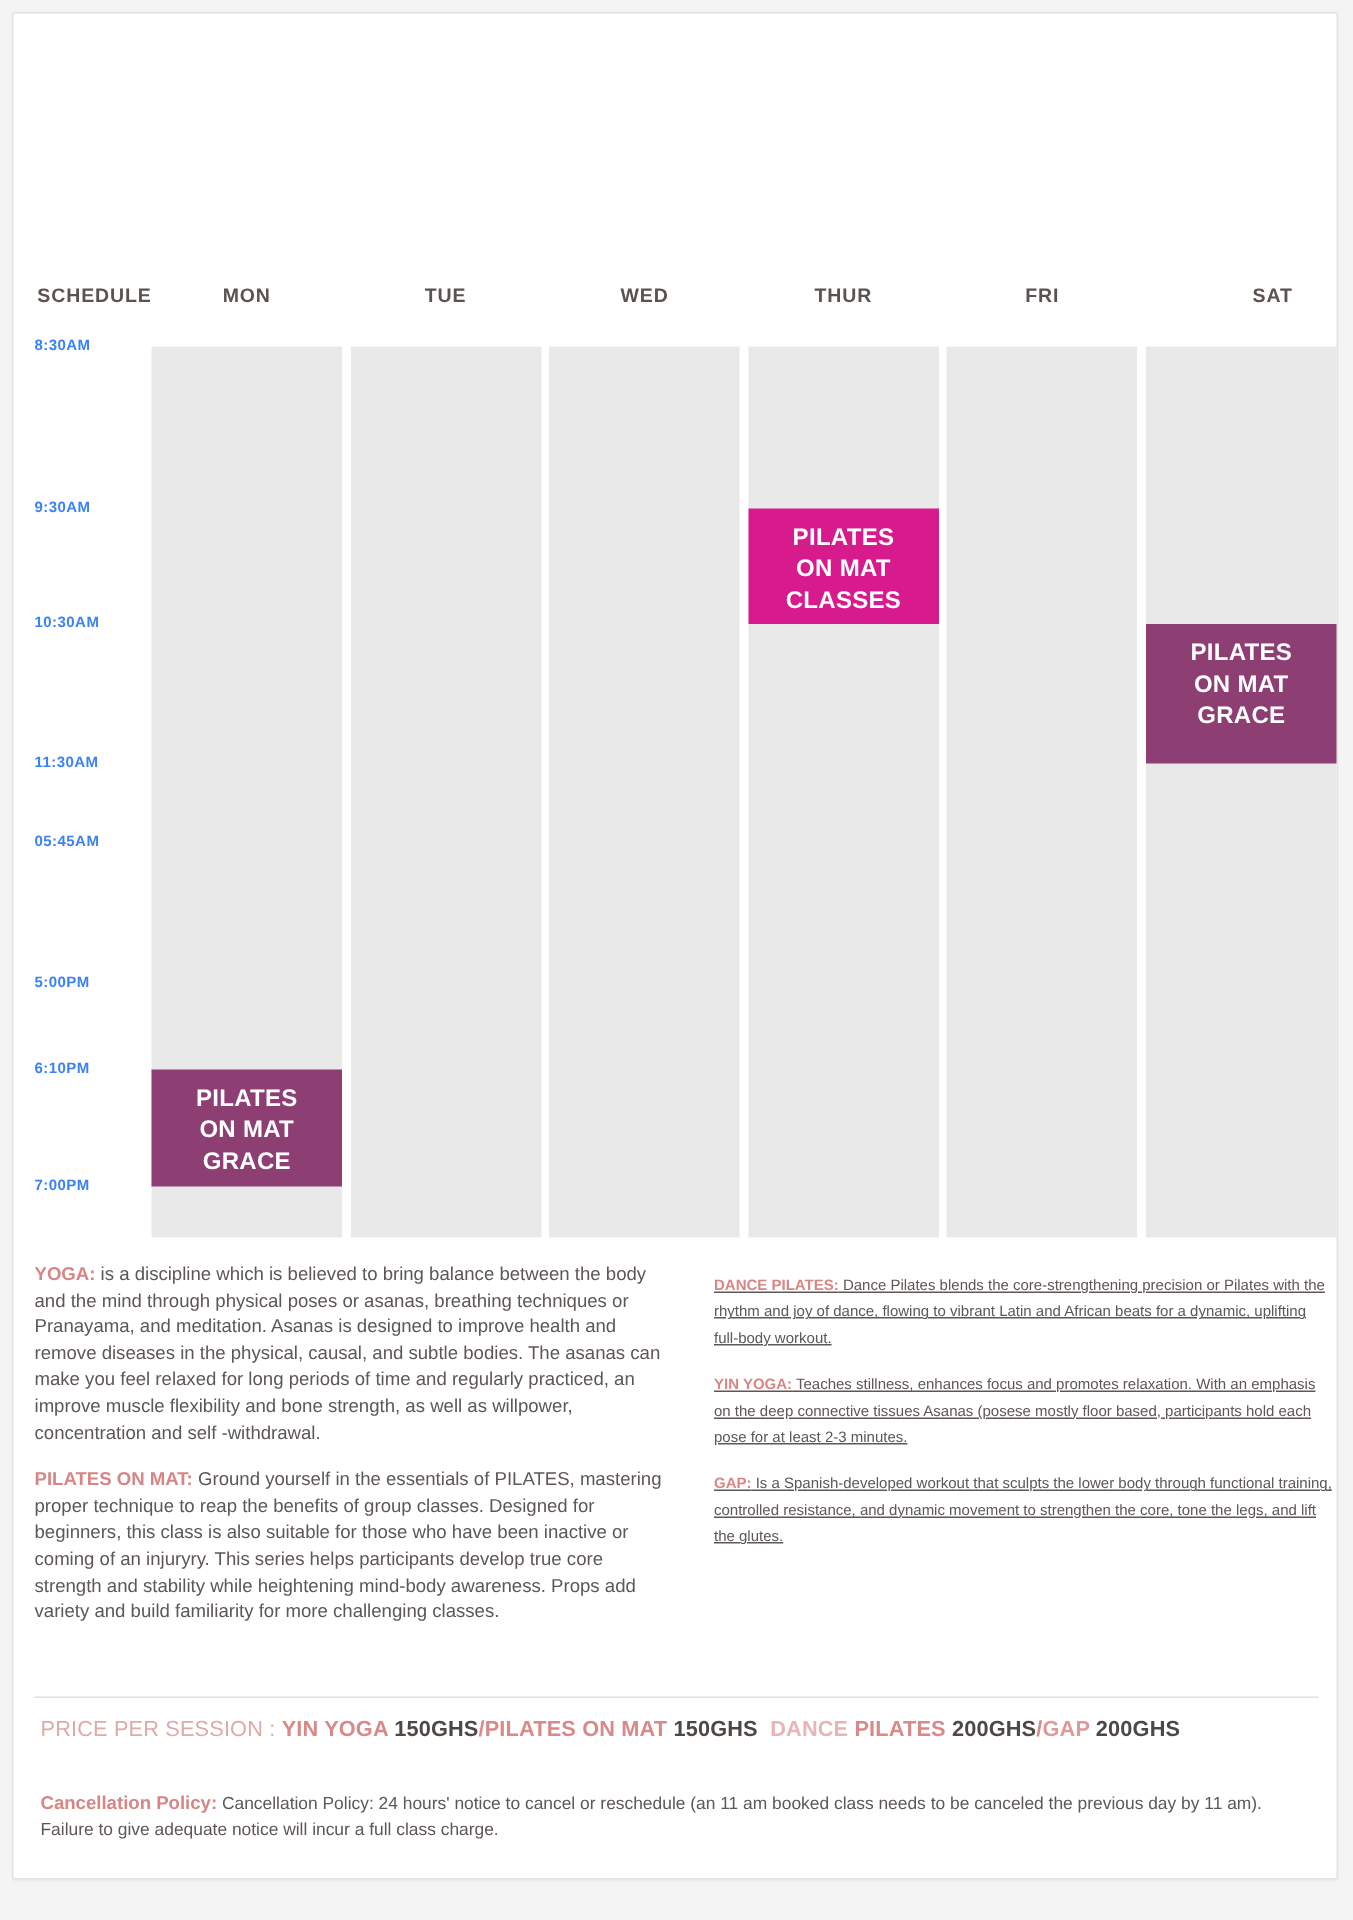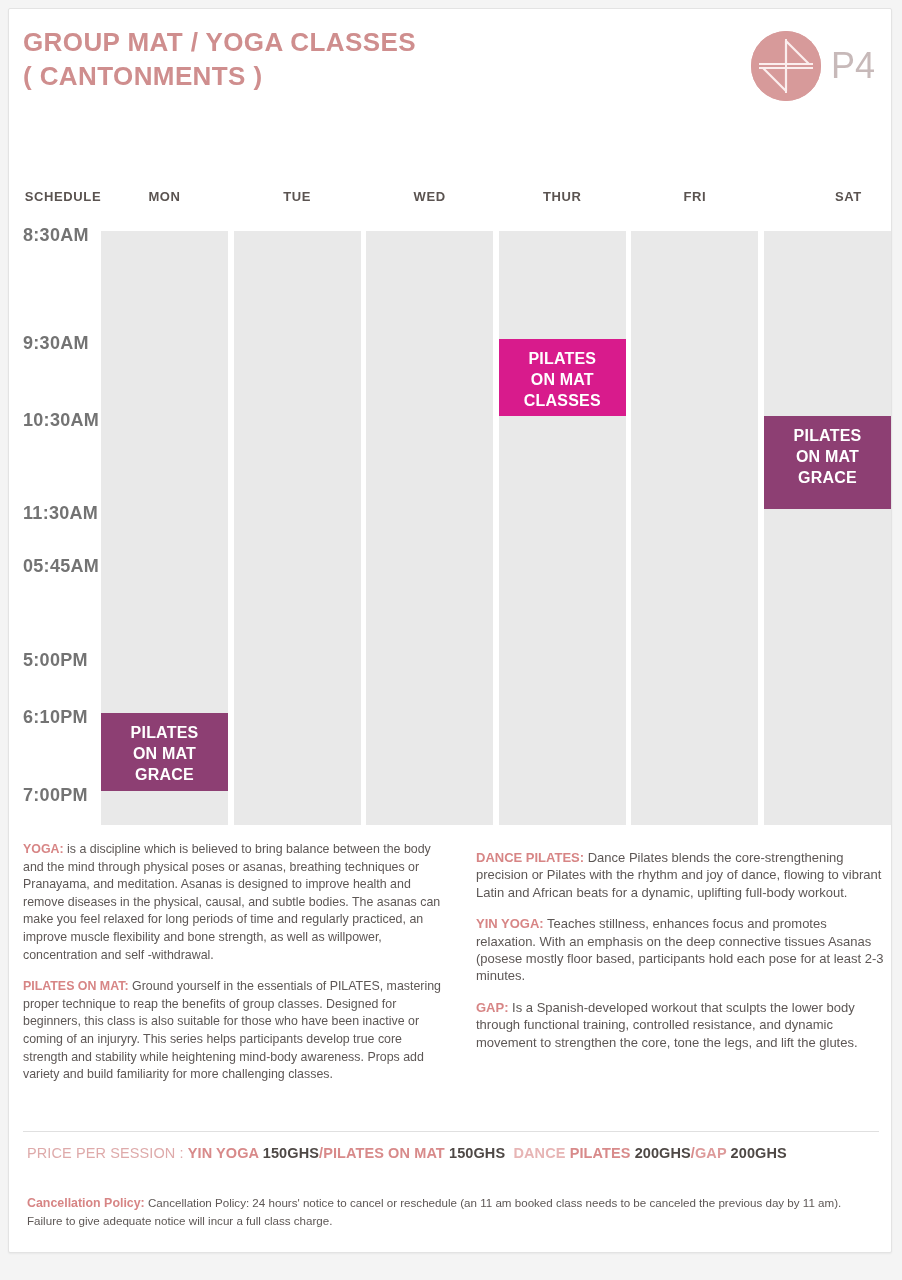"GROUP MAT / YOGA CLASSES" div.header { html: <div> <div> <div>GROUP MAT / YOGA CLASSES</div> <div>( CANTONMENTS )</div> </div> <div> <div> <svg> <circle></circle> <path></path> <path></path> <line></line> <line></line> <line></line> </svg> </div> <div>P4</div> </div> </div> -> none }
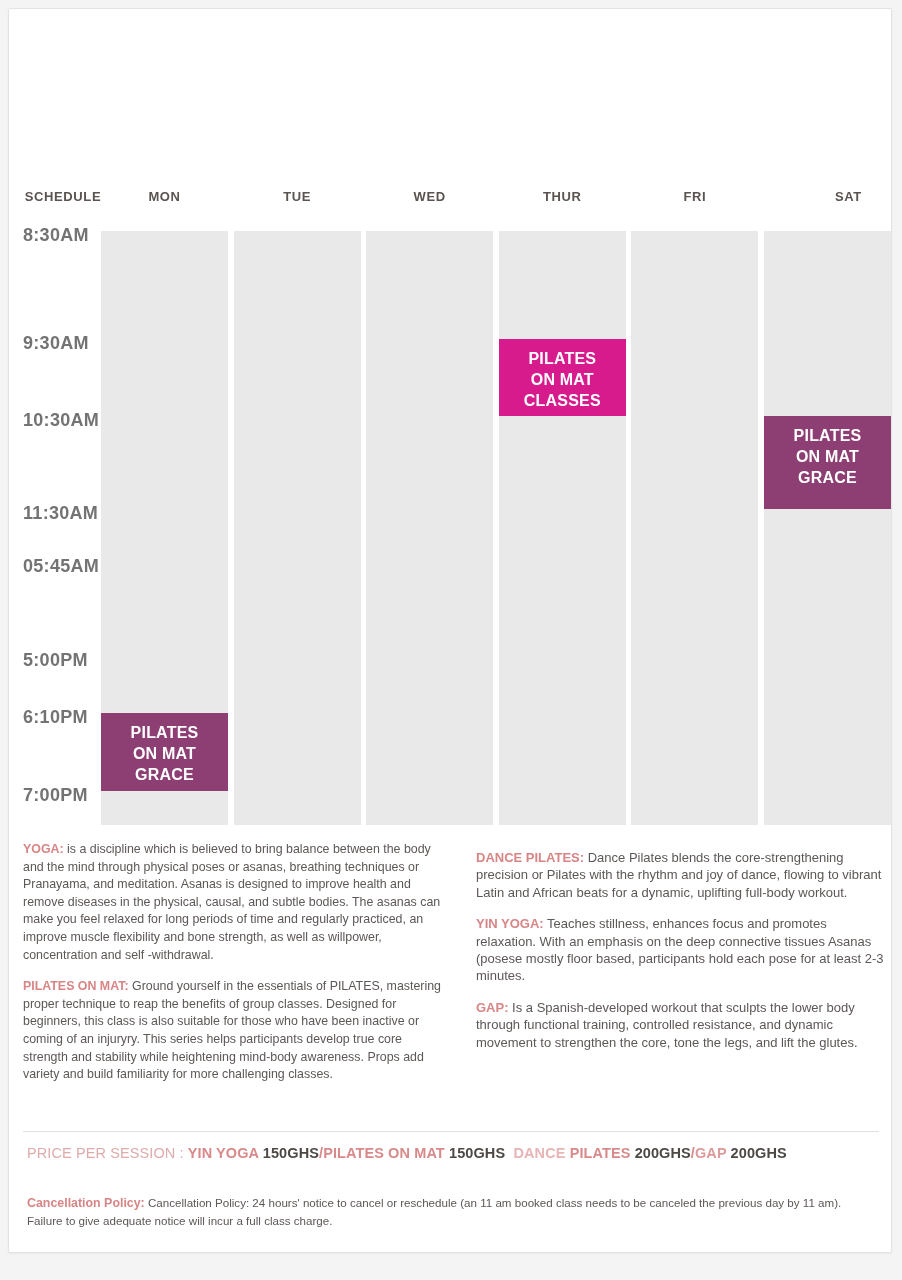"8:30AM" .timelabel { color: #737373 -> #3b82f6; font-size: 18px -> 10px }
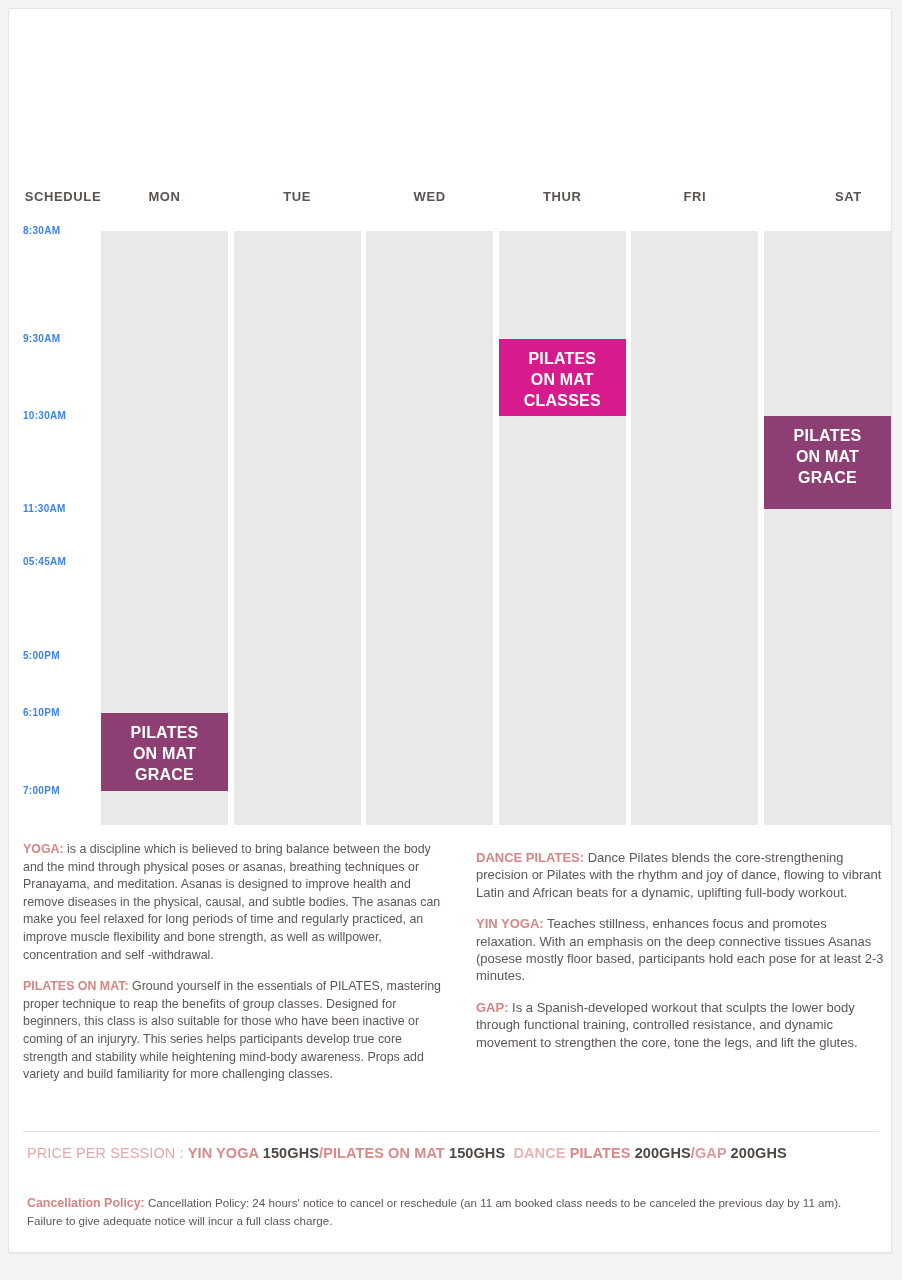"DANCE PILATES: Dance Pilates blends" .desc-right .para { font-size: 13px -> 10px; text-decoration: none -> underline }
